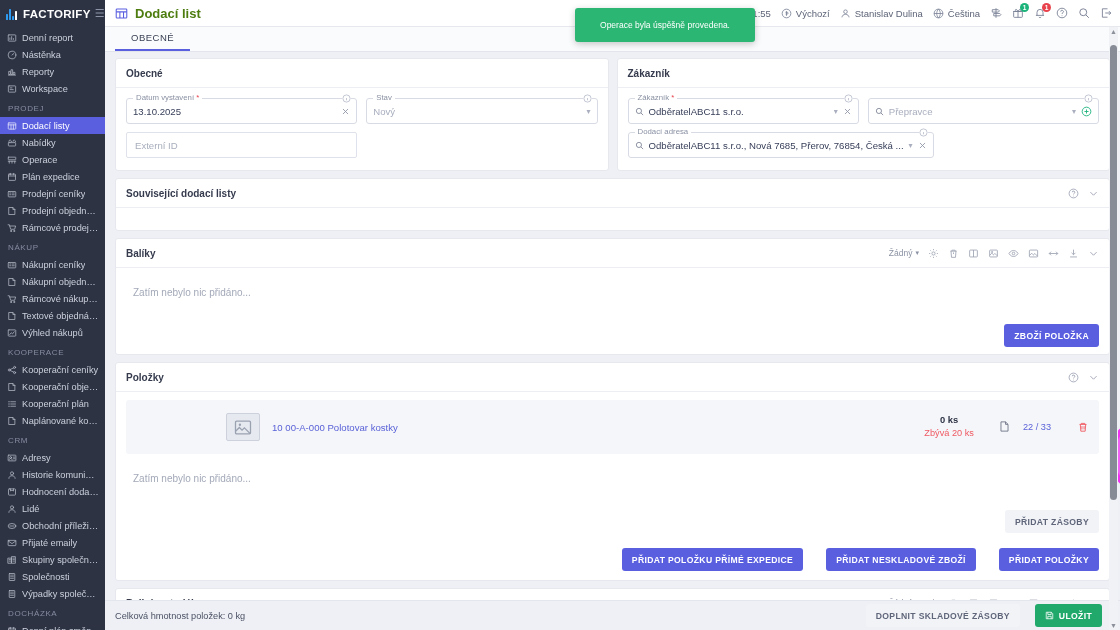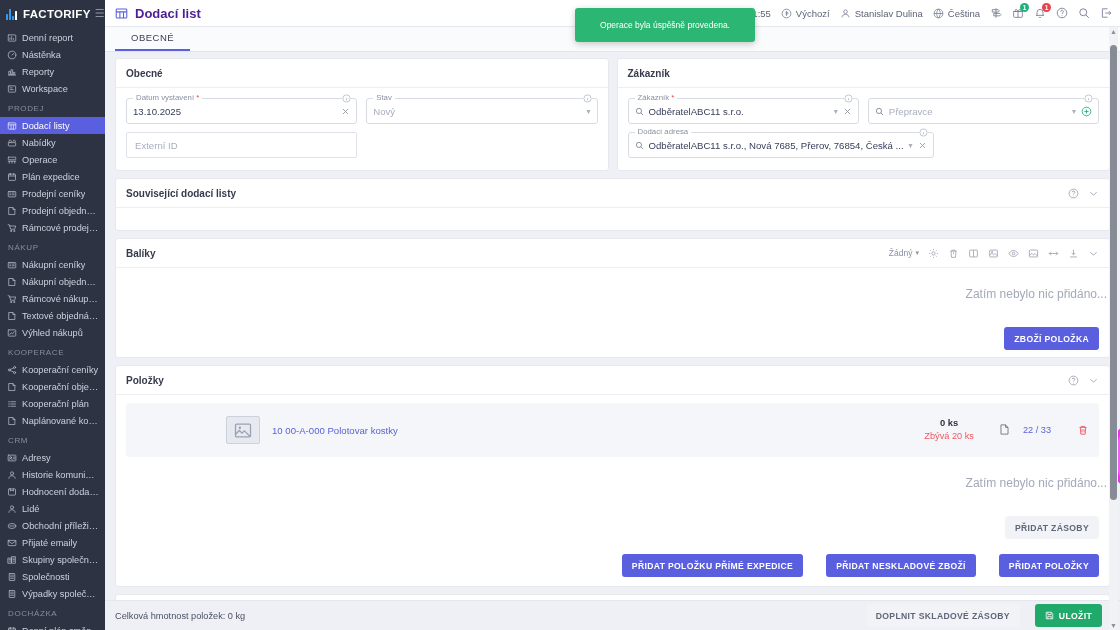"Dodací list" .page-title { color: #4c1d95 -> #4d7c0f }
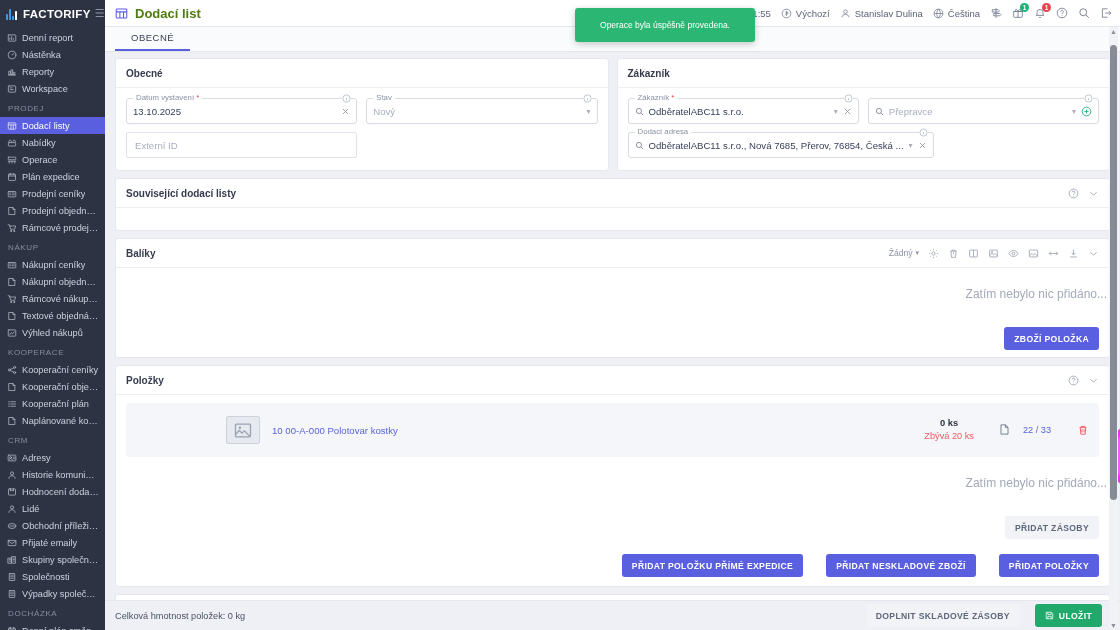"Zatím nebylo nic přidáno..." .empty-note { font-size: 12px -> 10px; padding: 19px 2px -> 19px 17px; text-align: right -> left }
